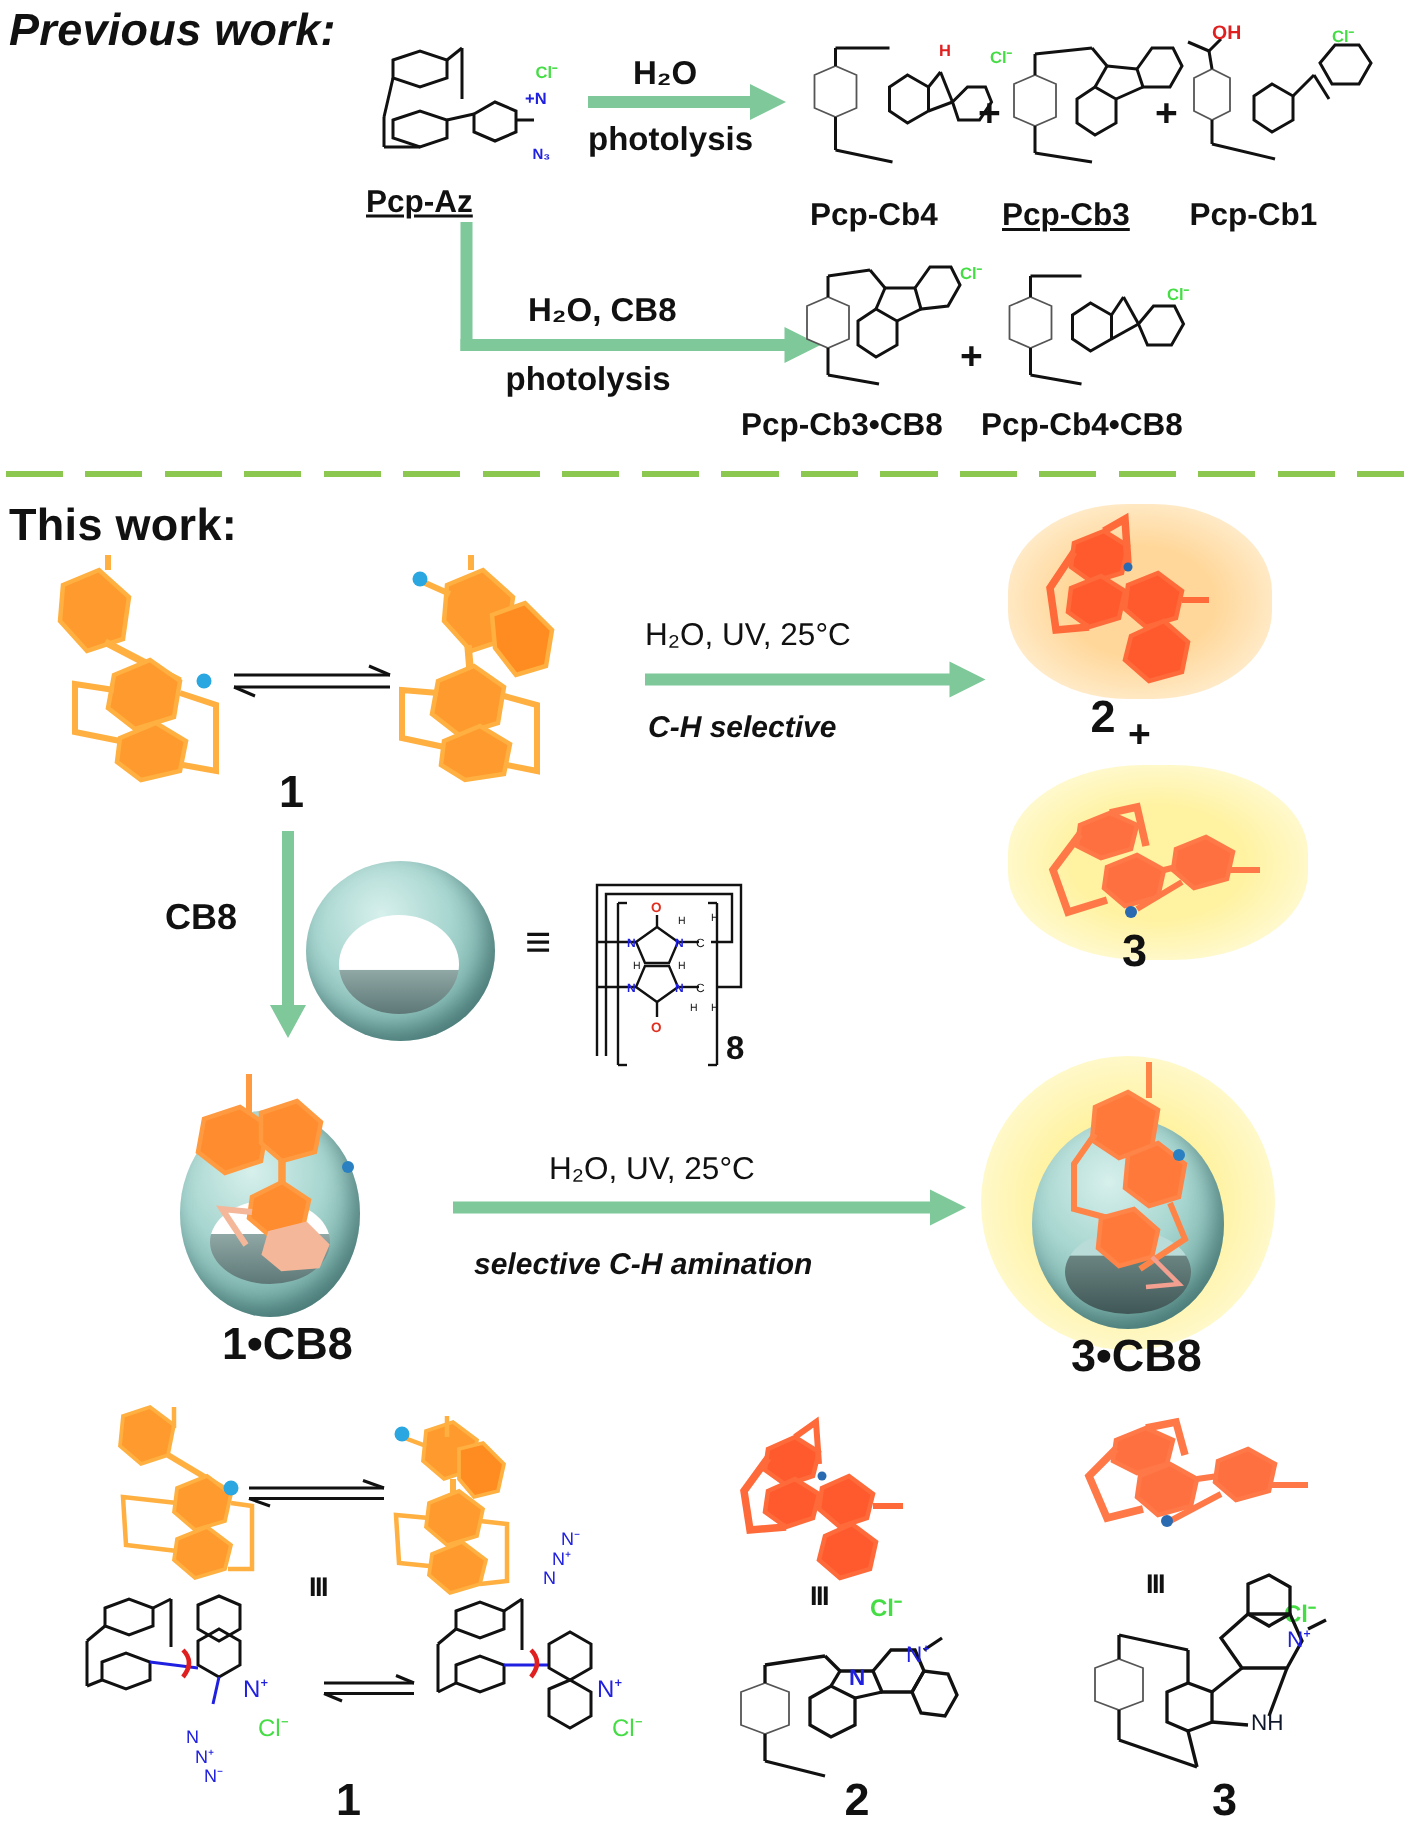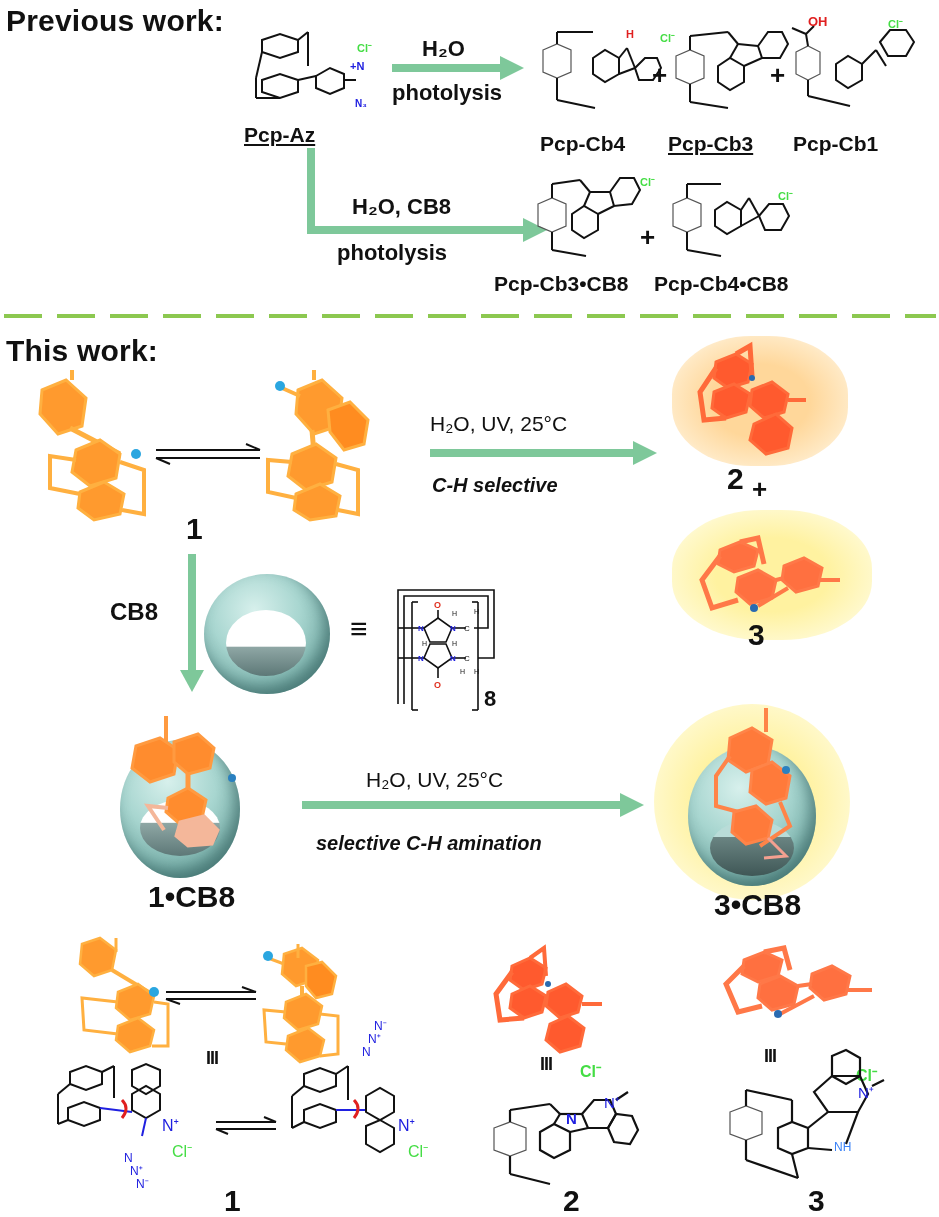"Previous work:" div.abs { font-style: none -> italic }
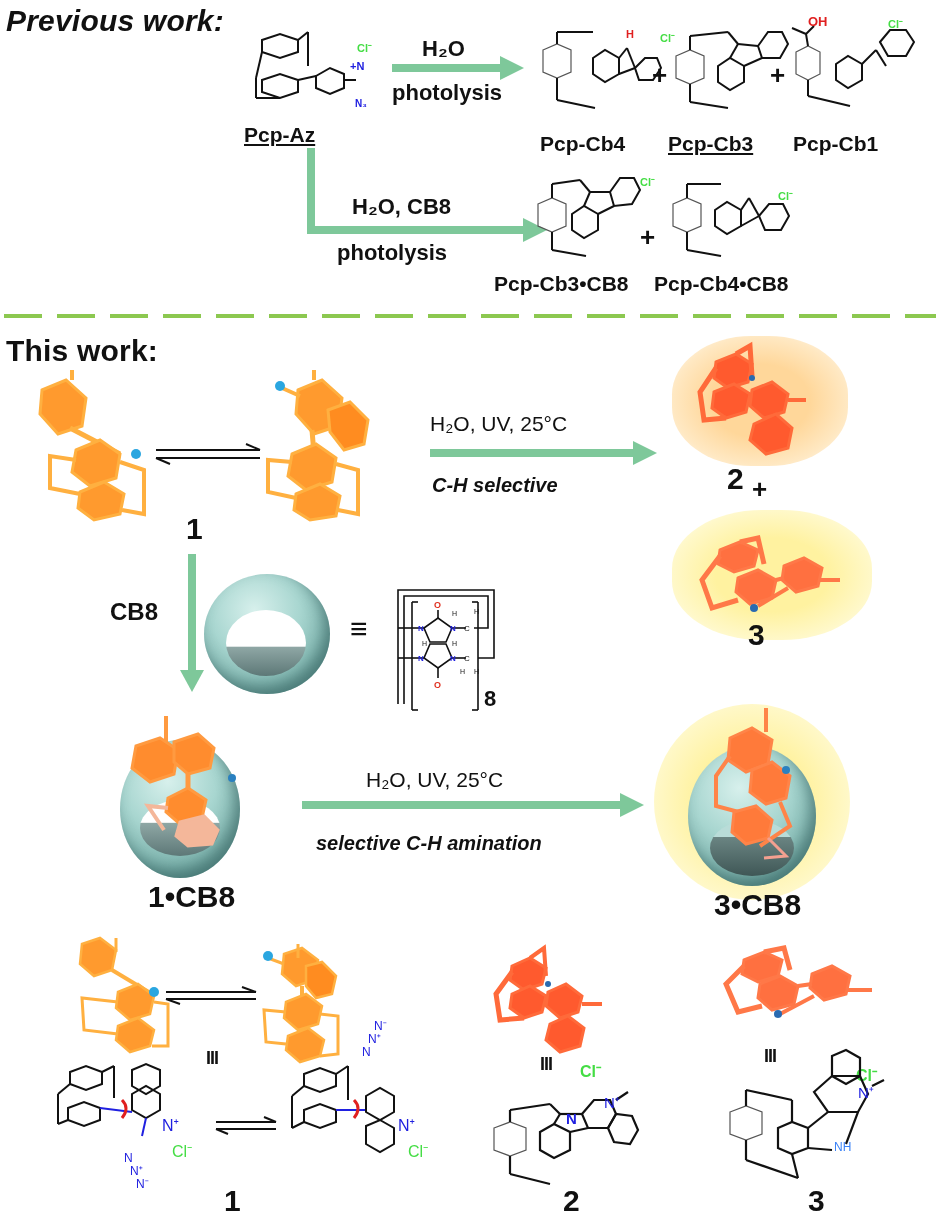"NH" span.abs { color: #3b82f6 -> #0f172a; font-size: 12px -> 15px }
